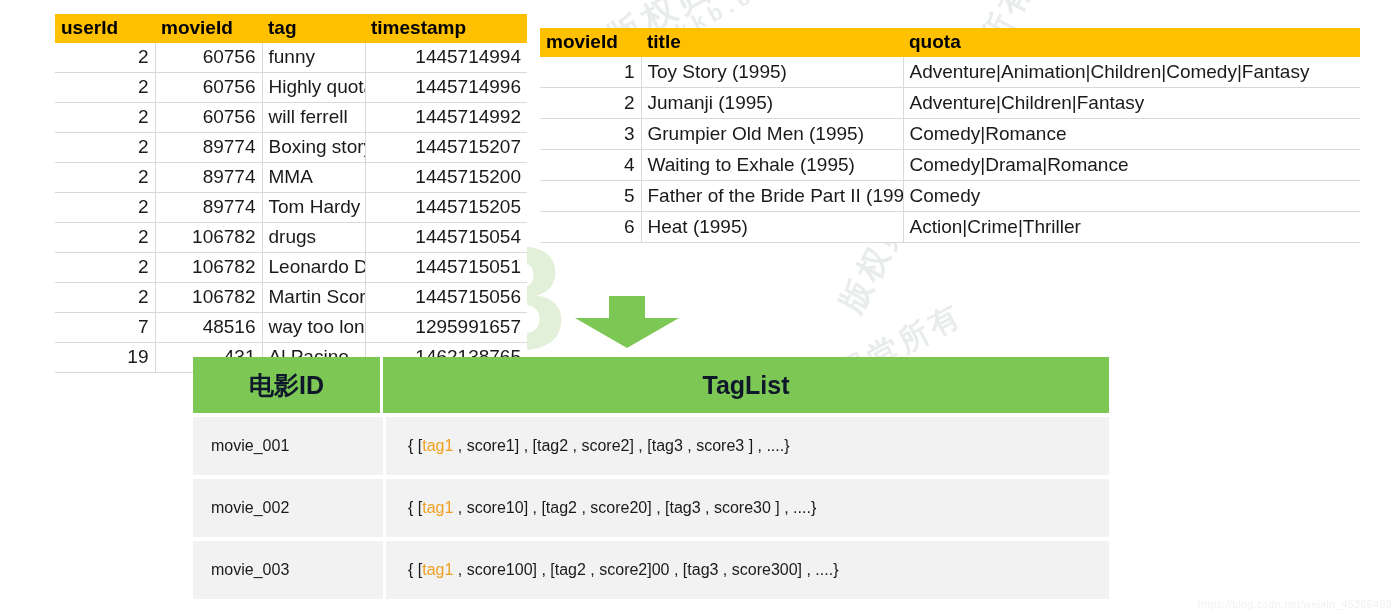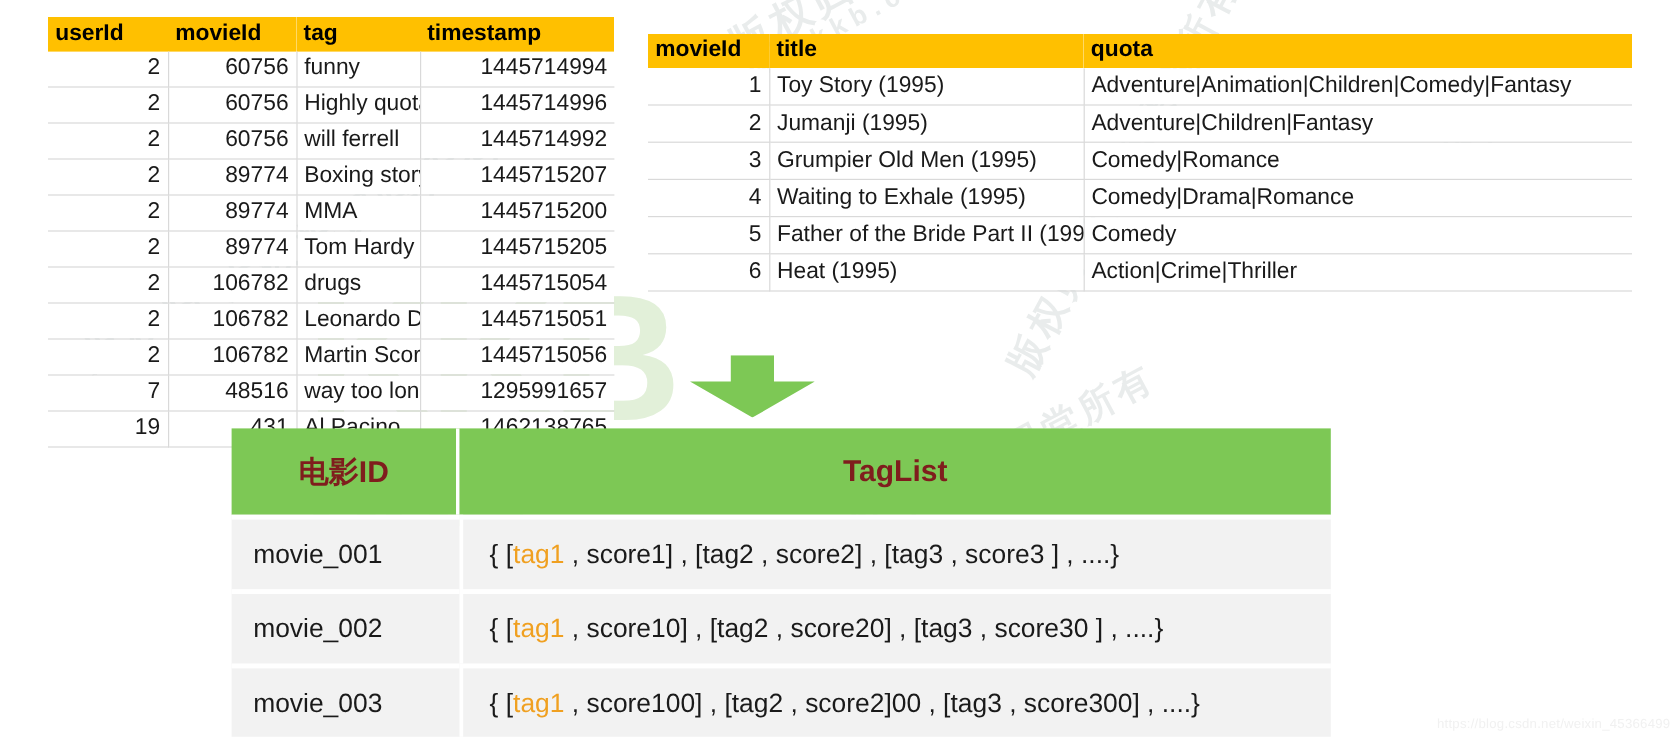"userId" #tags-table { left: 40px -> 55px }
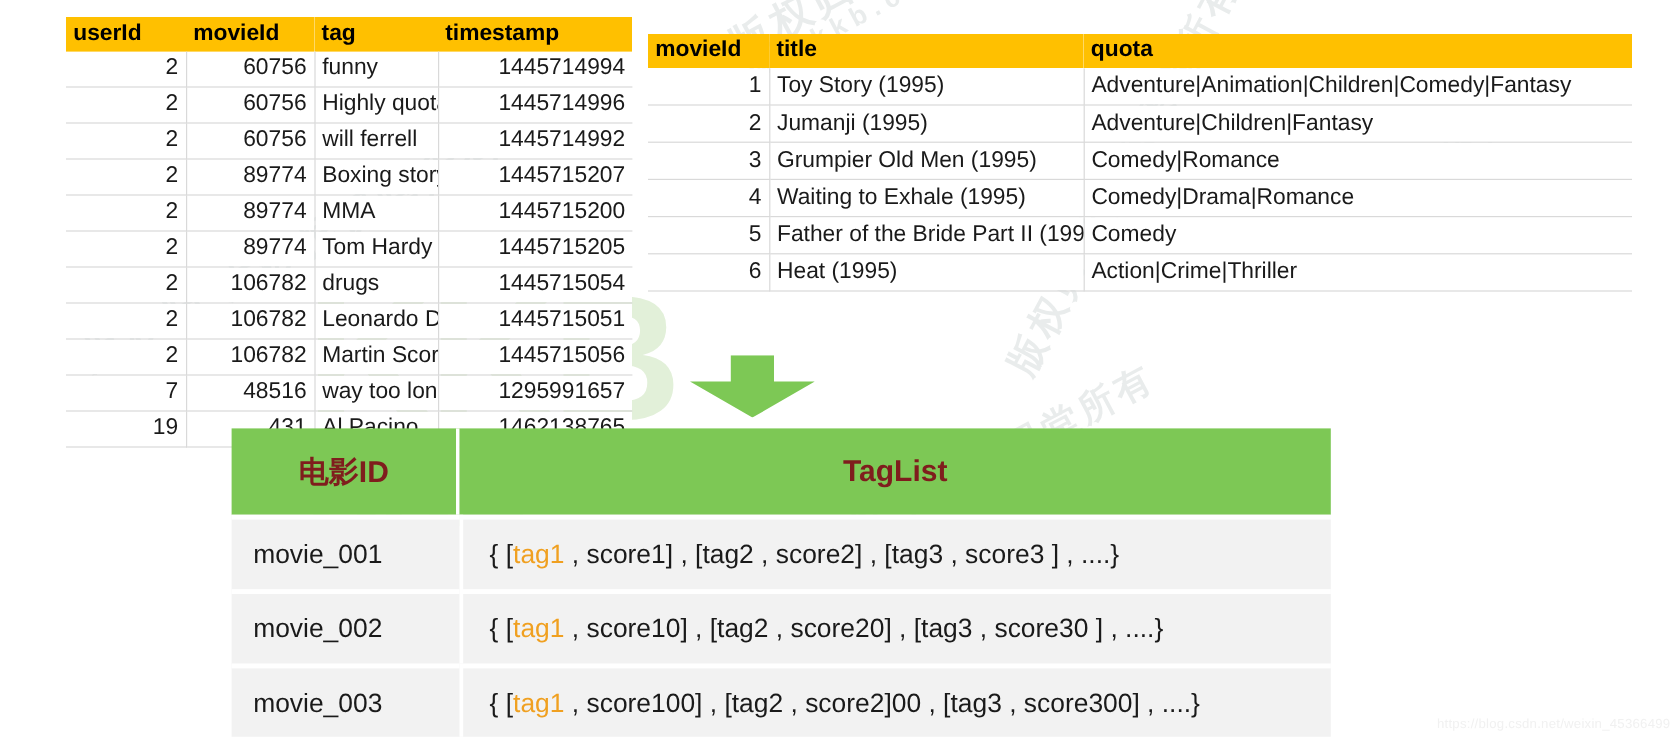"电影ID" #result-table th { color: #7f1d1d -> #0f172a; height: 72px -> 56px }
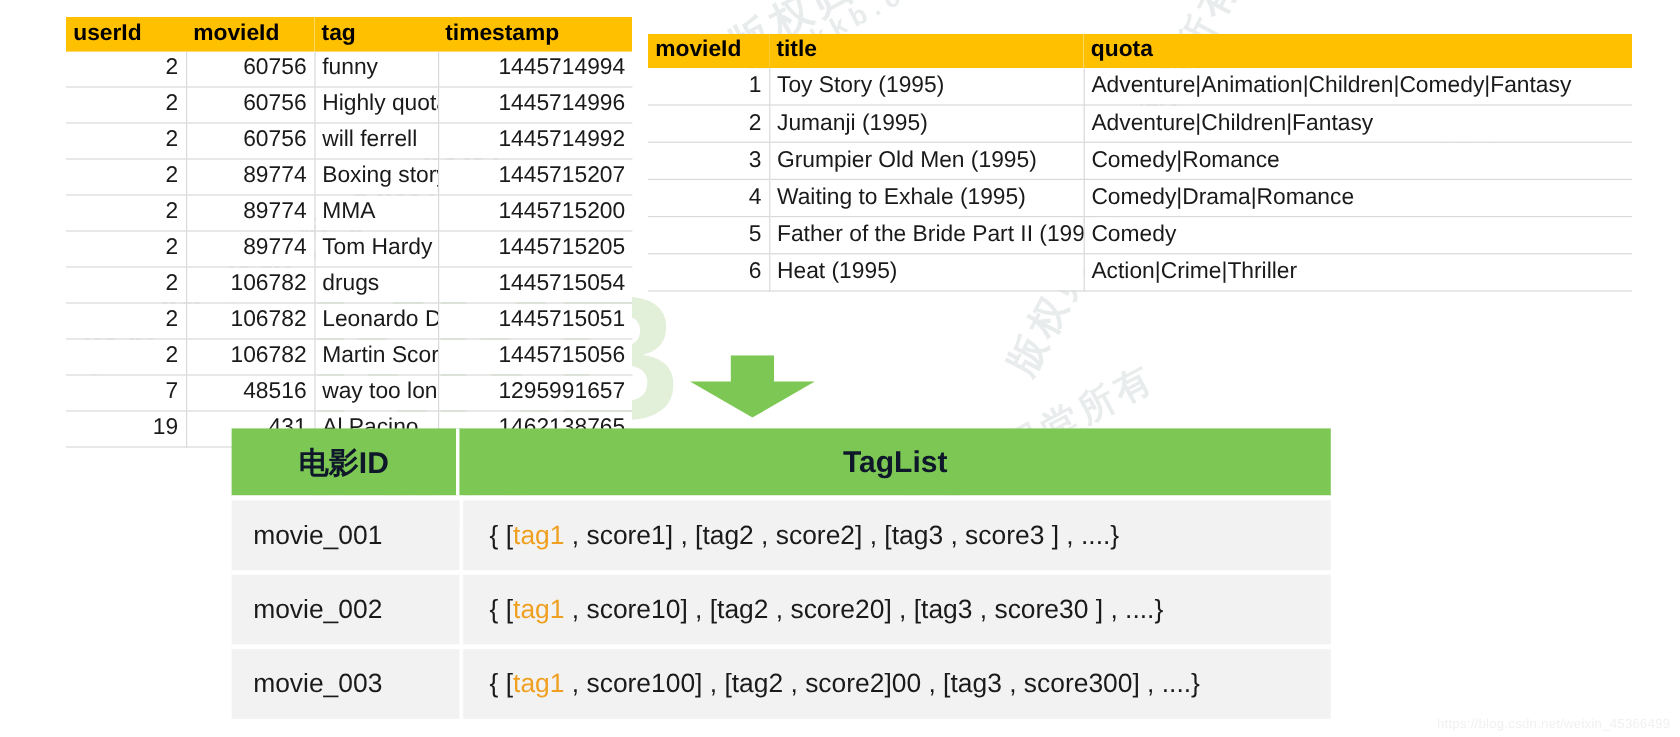"movie_001" #result-table td { font-size: 22px -> 16px }
